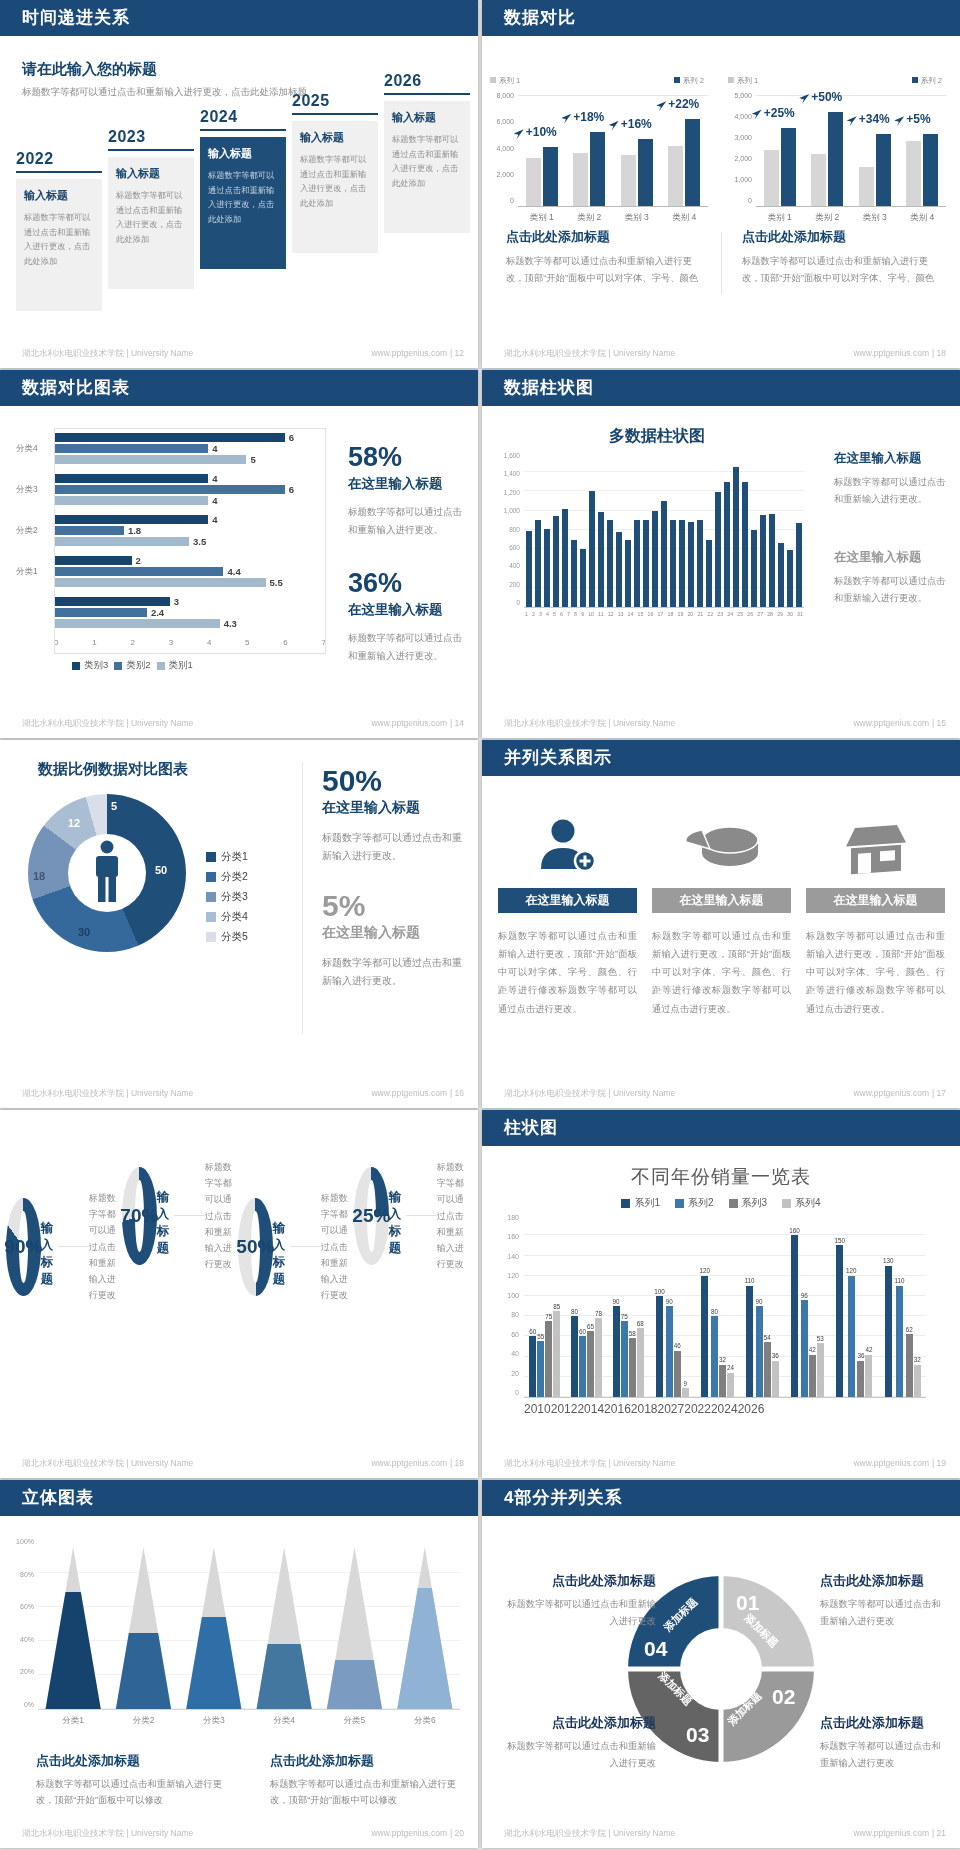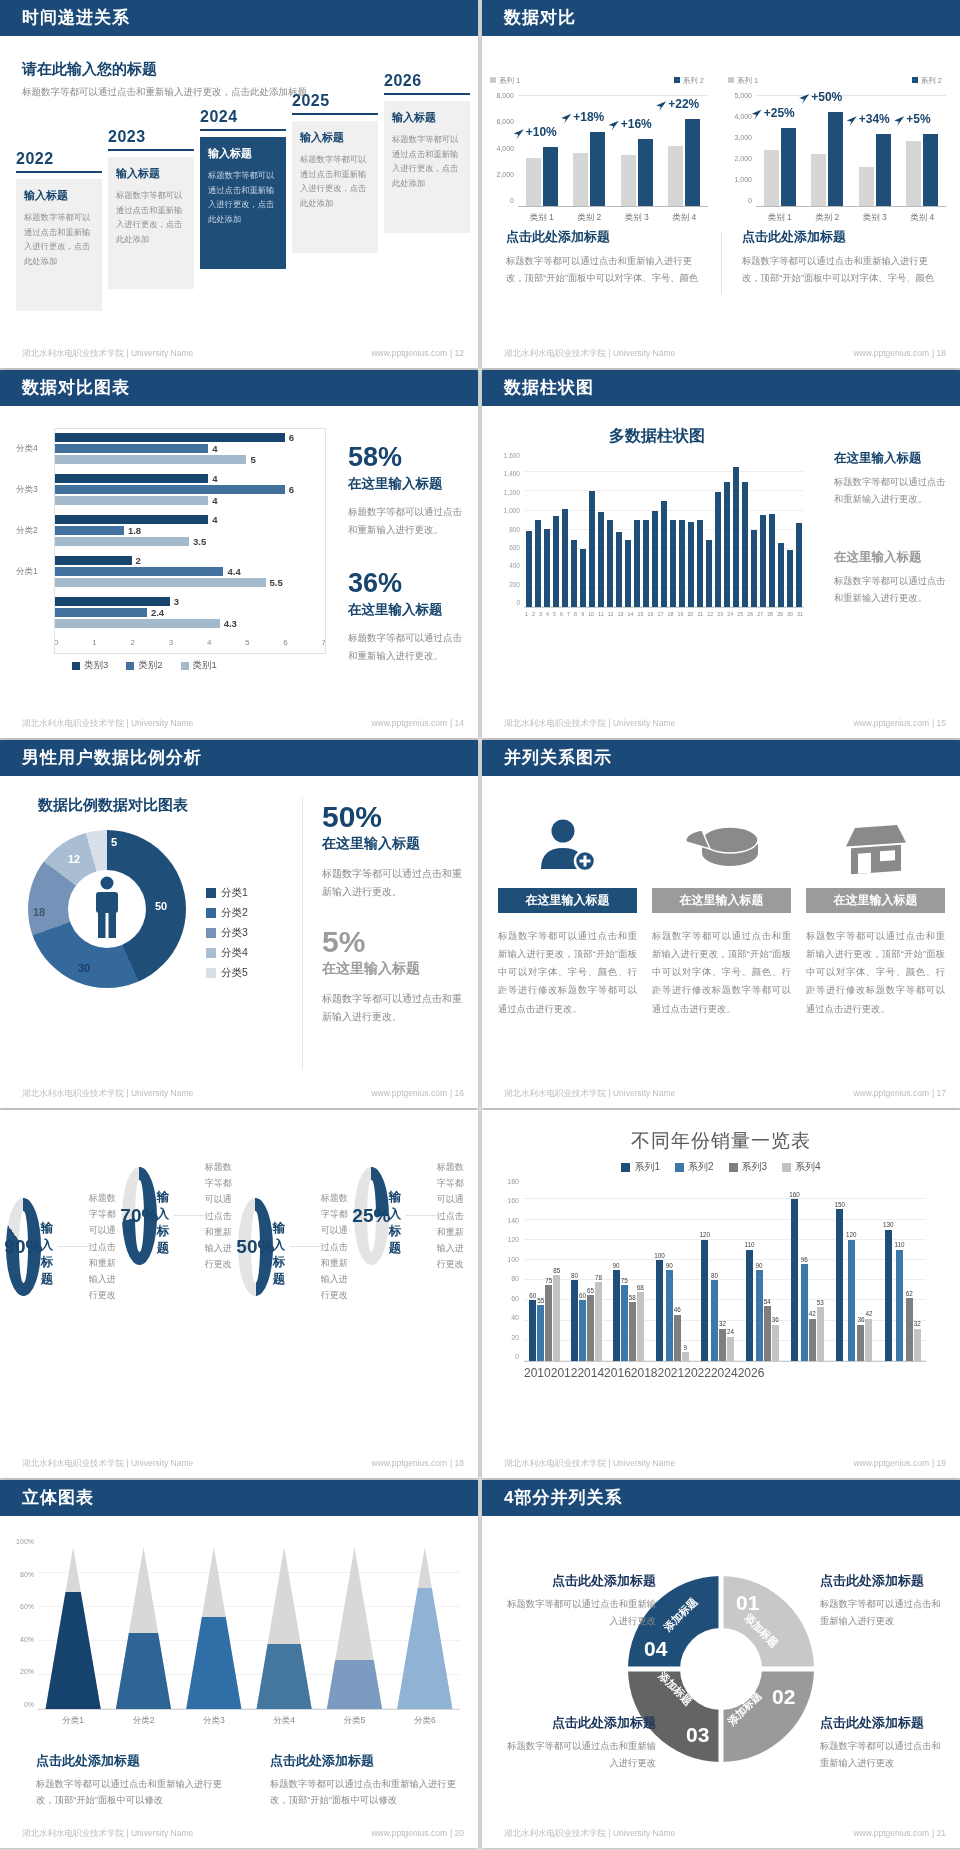"类别3" .h3legend { gap: 18px -> 6px }
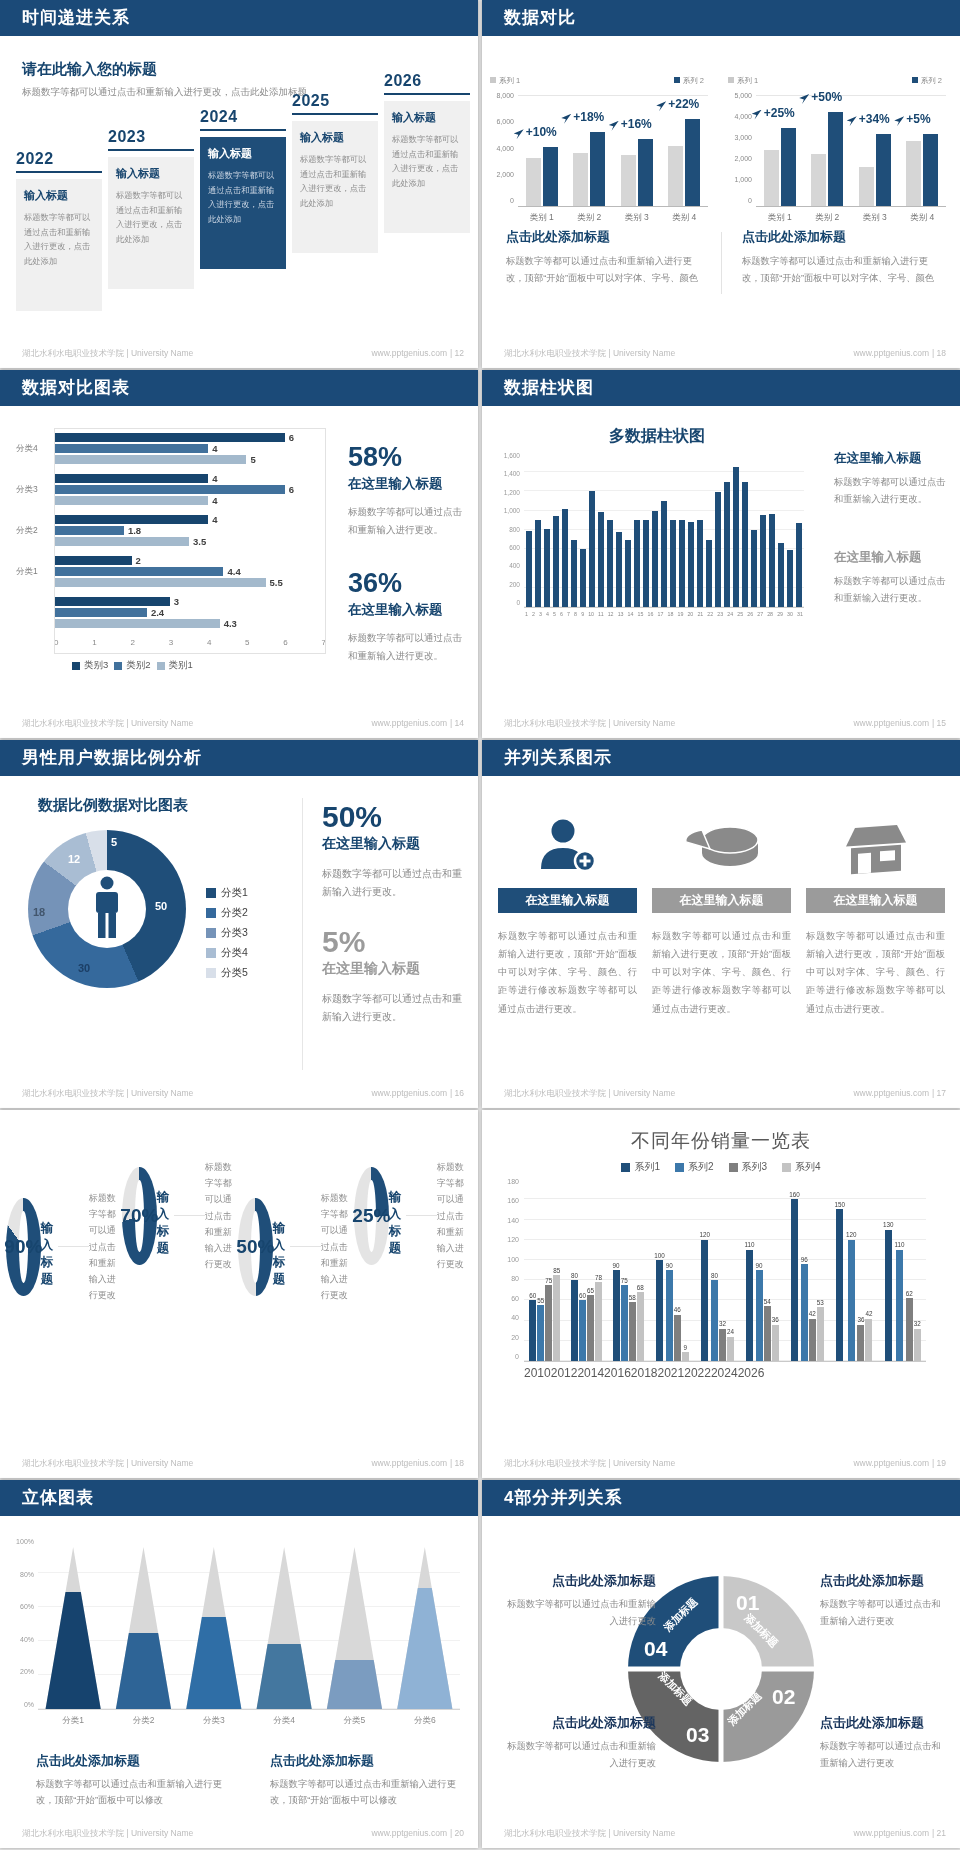"男性用户数据比例分析" header.bar { html: <header><span>男性用户数据比例分析</span></header> -> none }
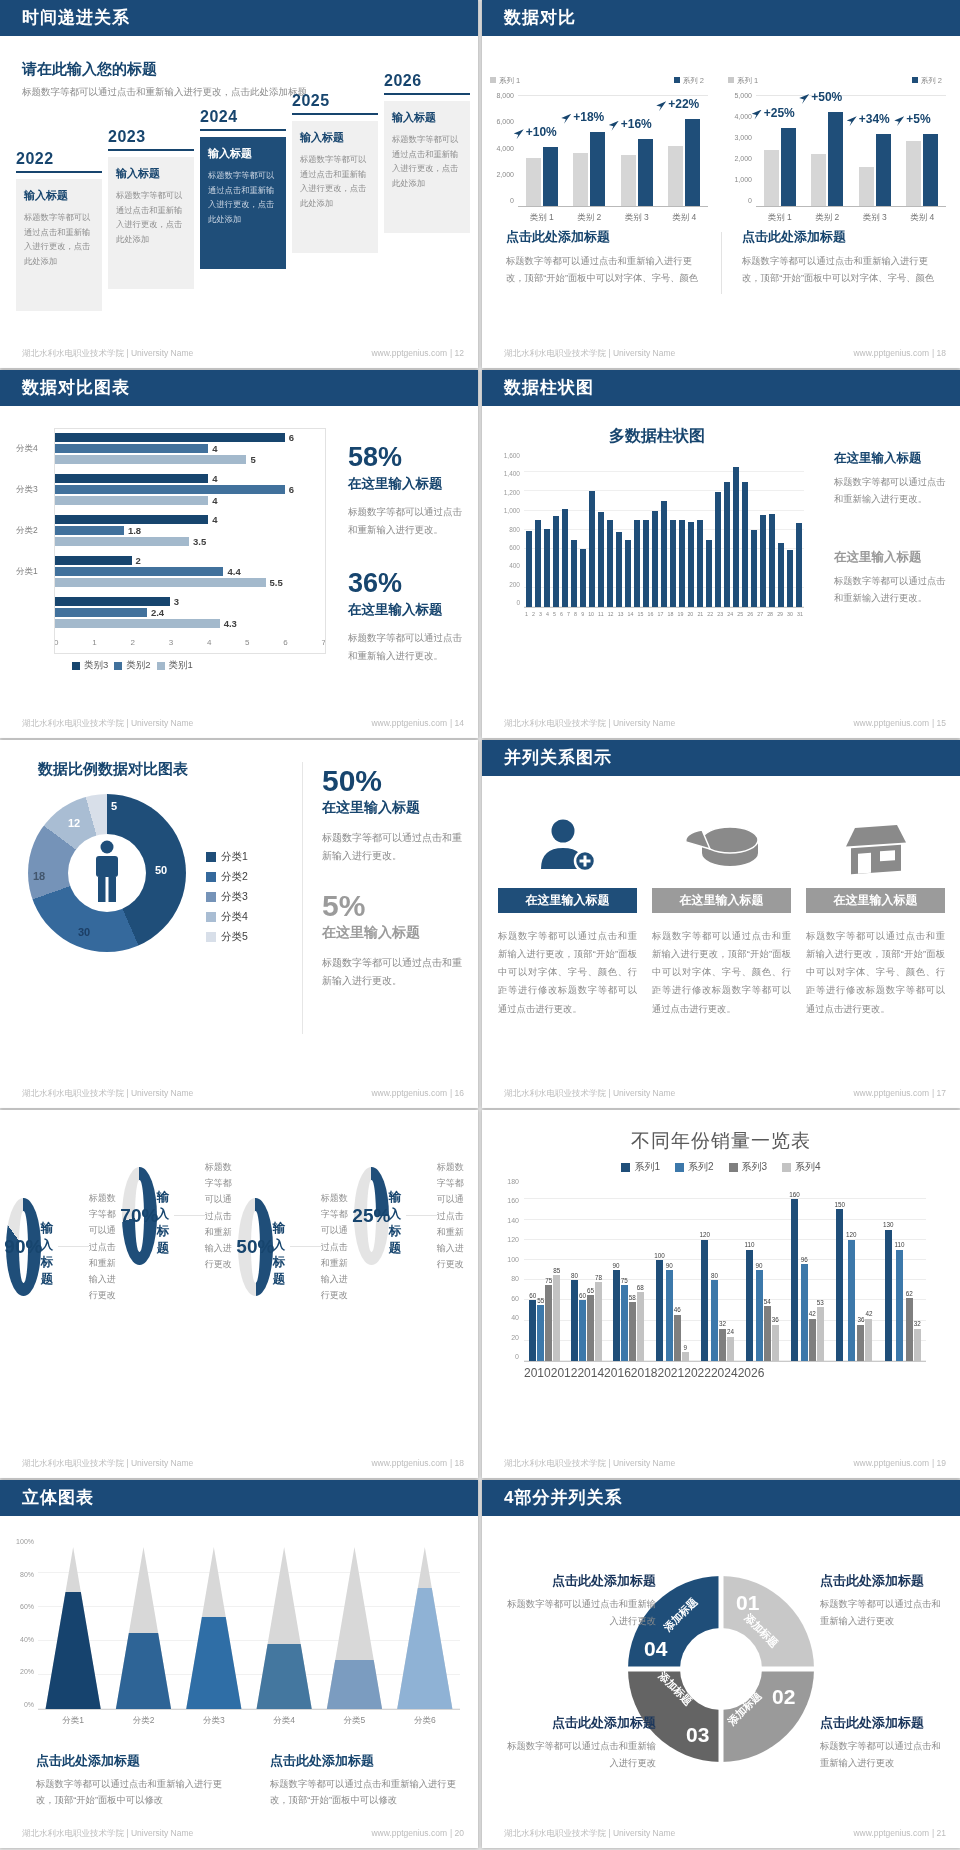"柱状图" header.bar { html: none -> <header><span>柱状图</span></header> }
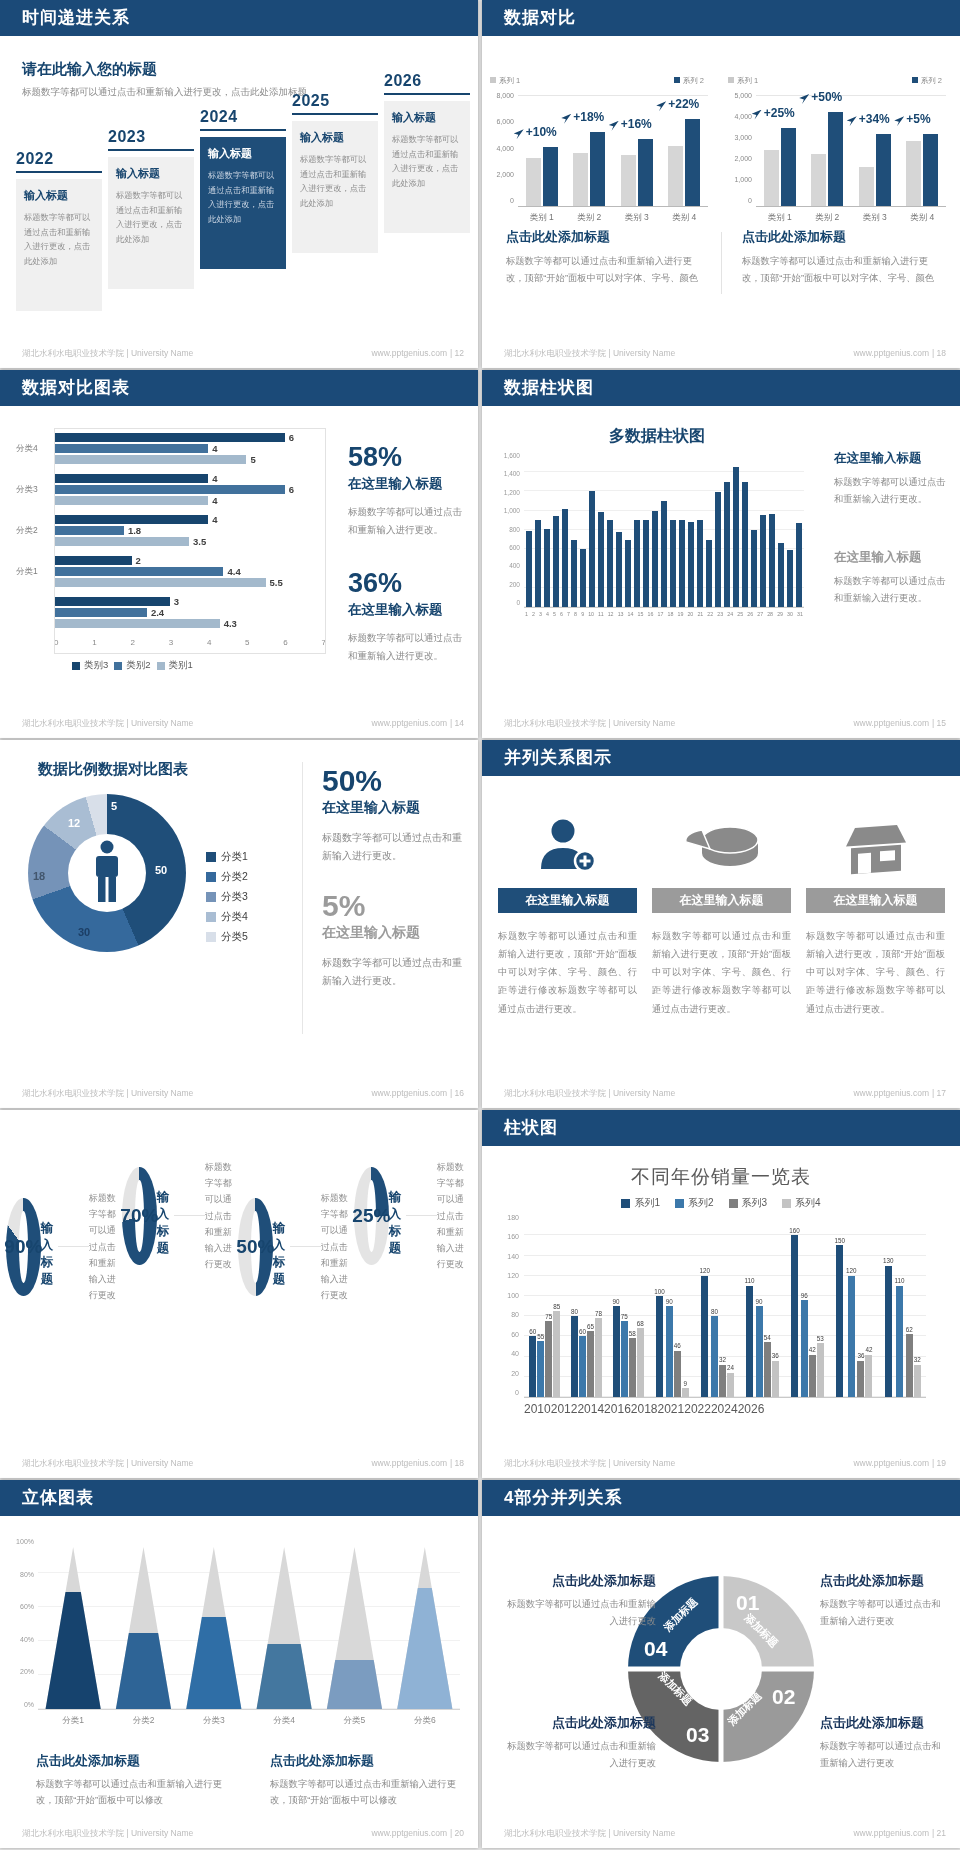"2021" span { text: 2021 -> 2027 }
